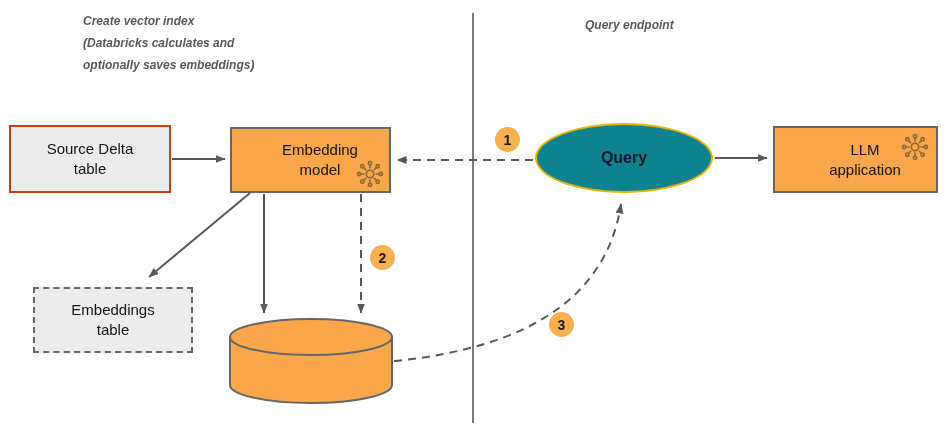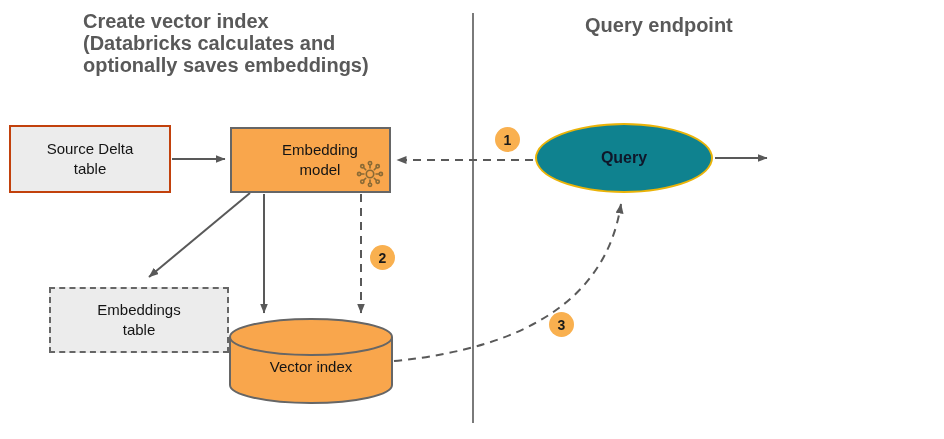"Create vector index" .title { font-size: 20px -> 12px; font-style: none -> italic }
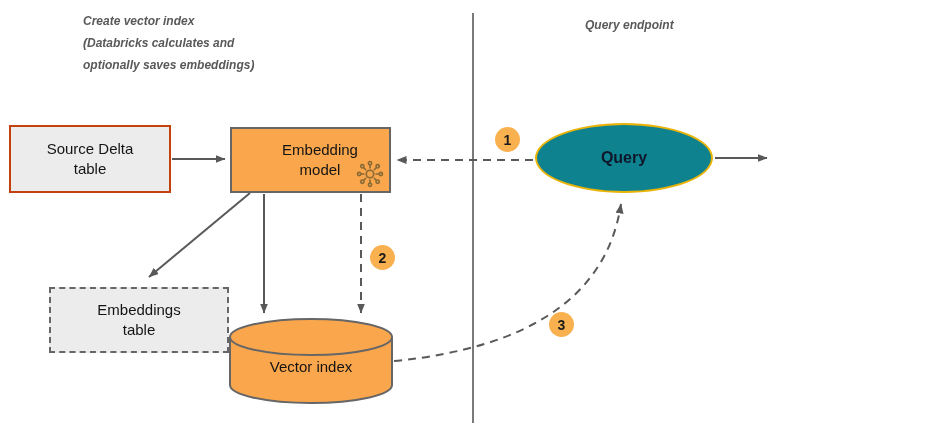"LLM" div.box { html: none -> <div> <span>LLM application</span> <svg> <use></use> </svg> </div> }
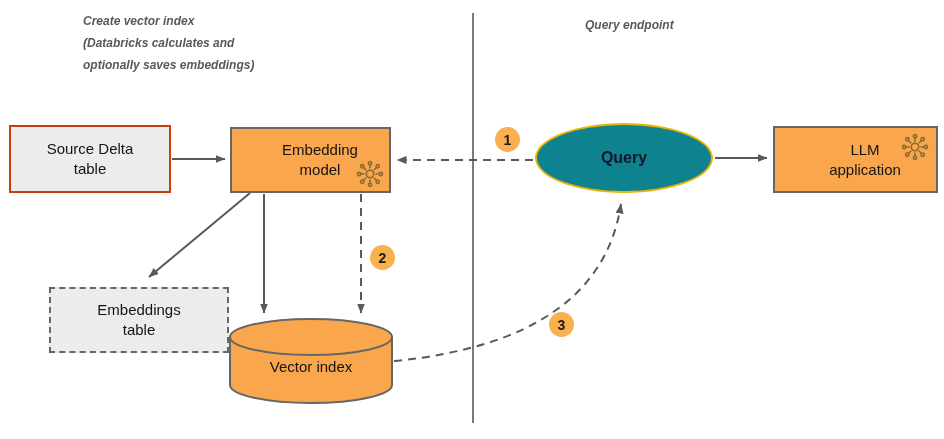"Embeddings" #embtable { margin-left: 16px -> none; width: 180px -> 160px }
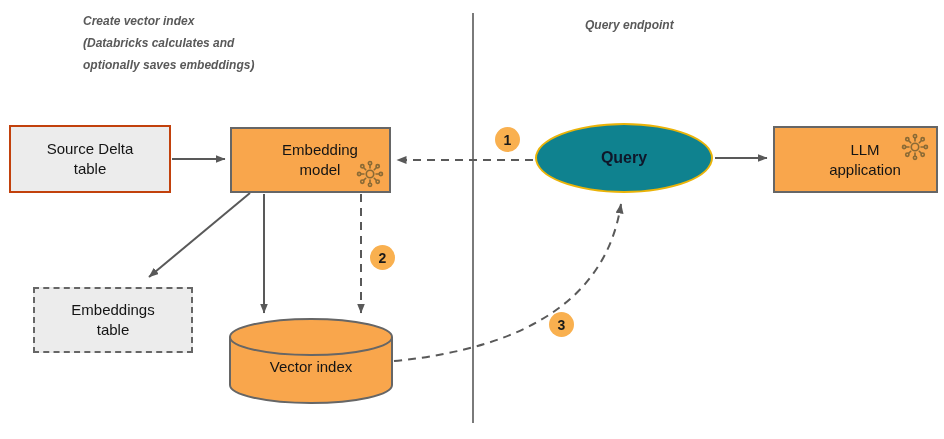"Vector index" div.cyl-label { html: <div>Vector index</div> -> none }
